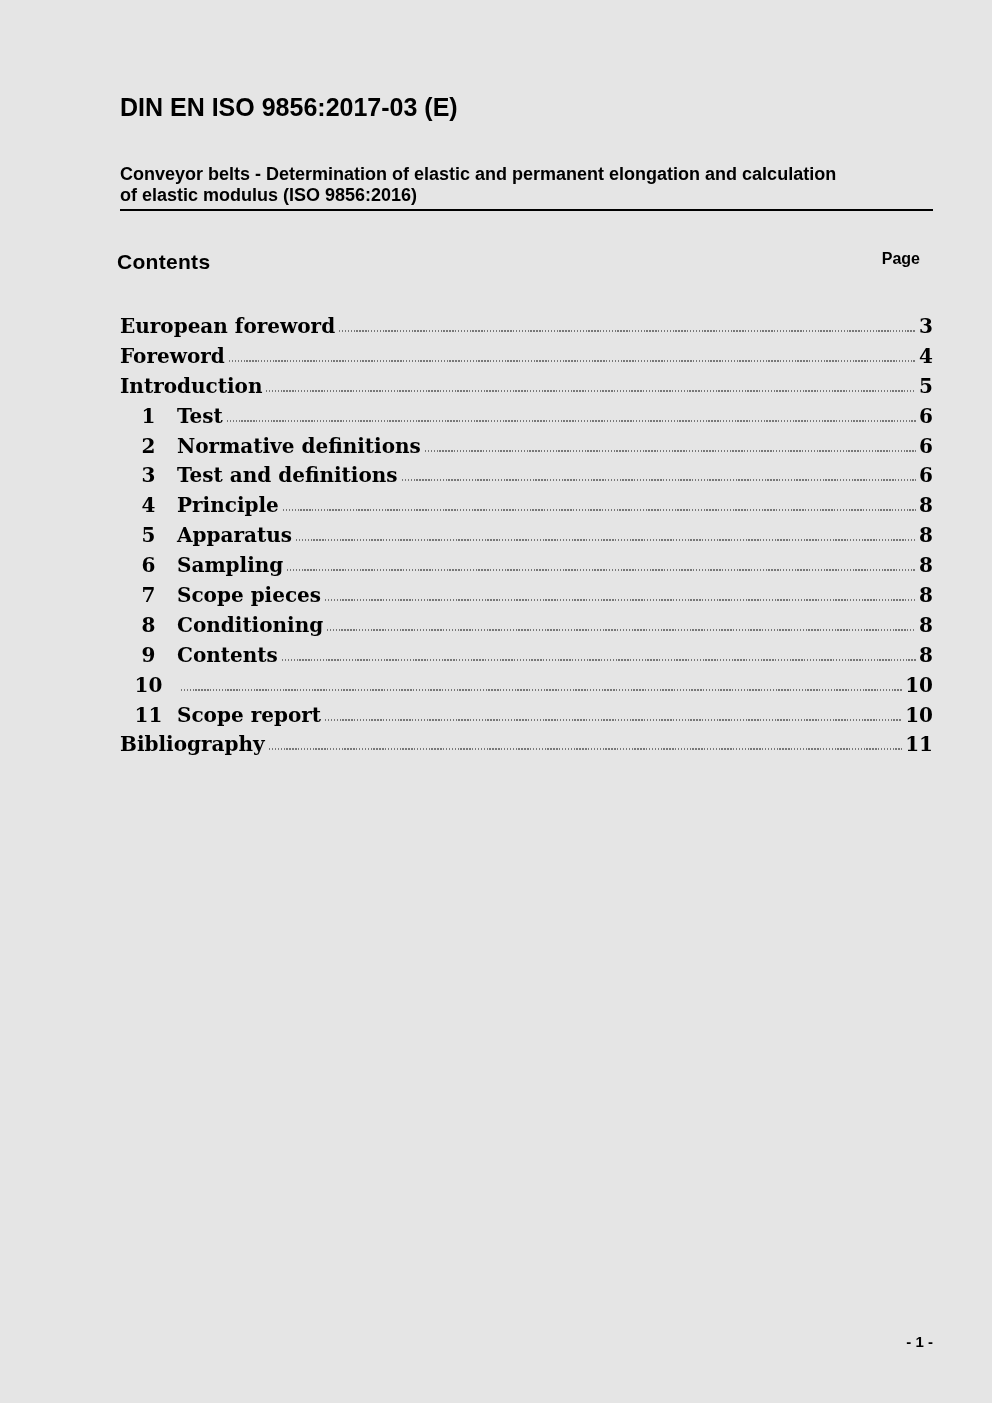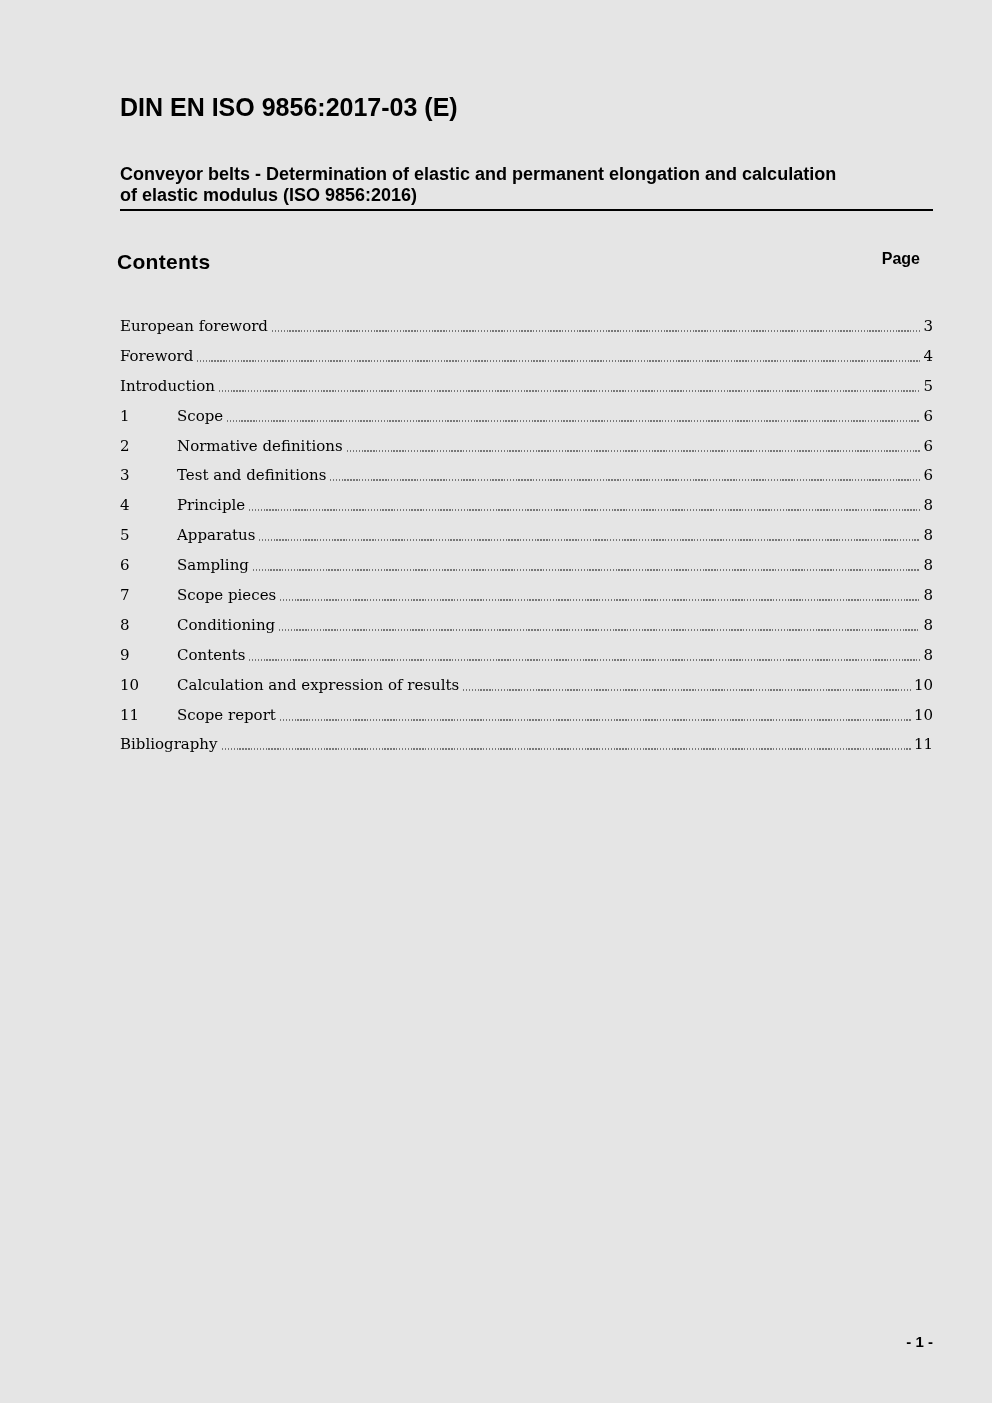"European foreword" .toc { font-size: 15px -> 20px; font-weight: normal -> bold; text-align: none -> center }
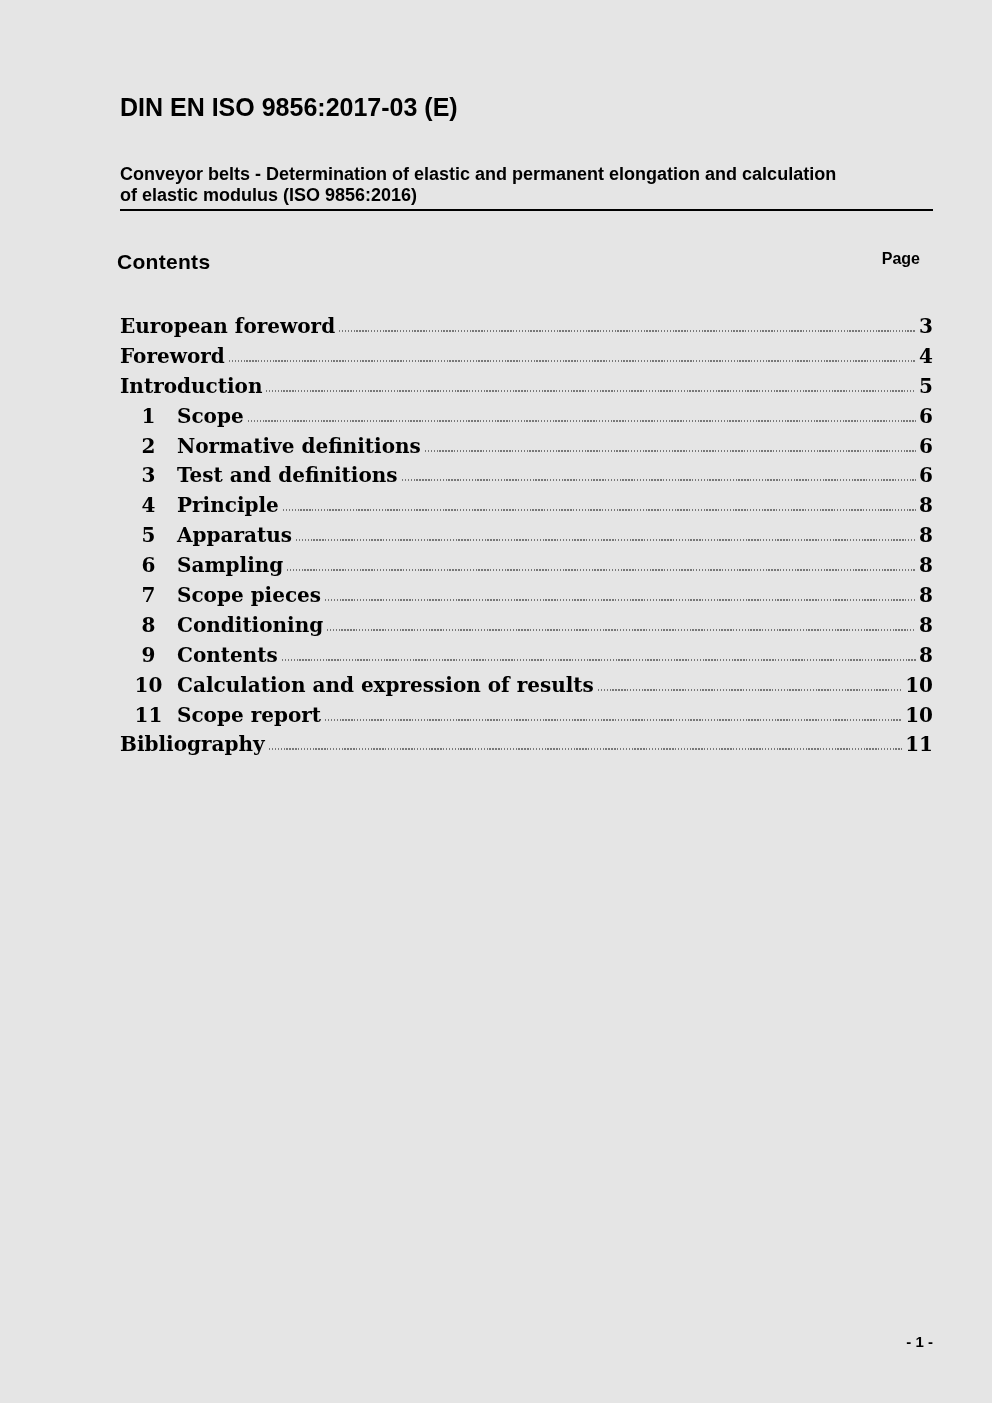"Scope" span.toc-label { text: Scope -> Test }
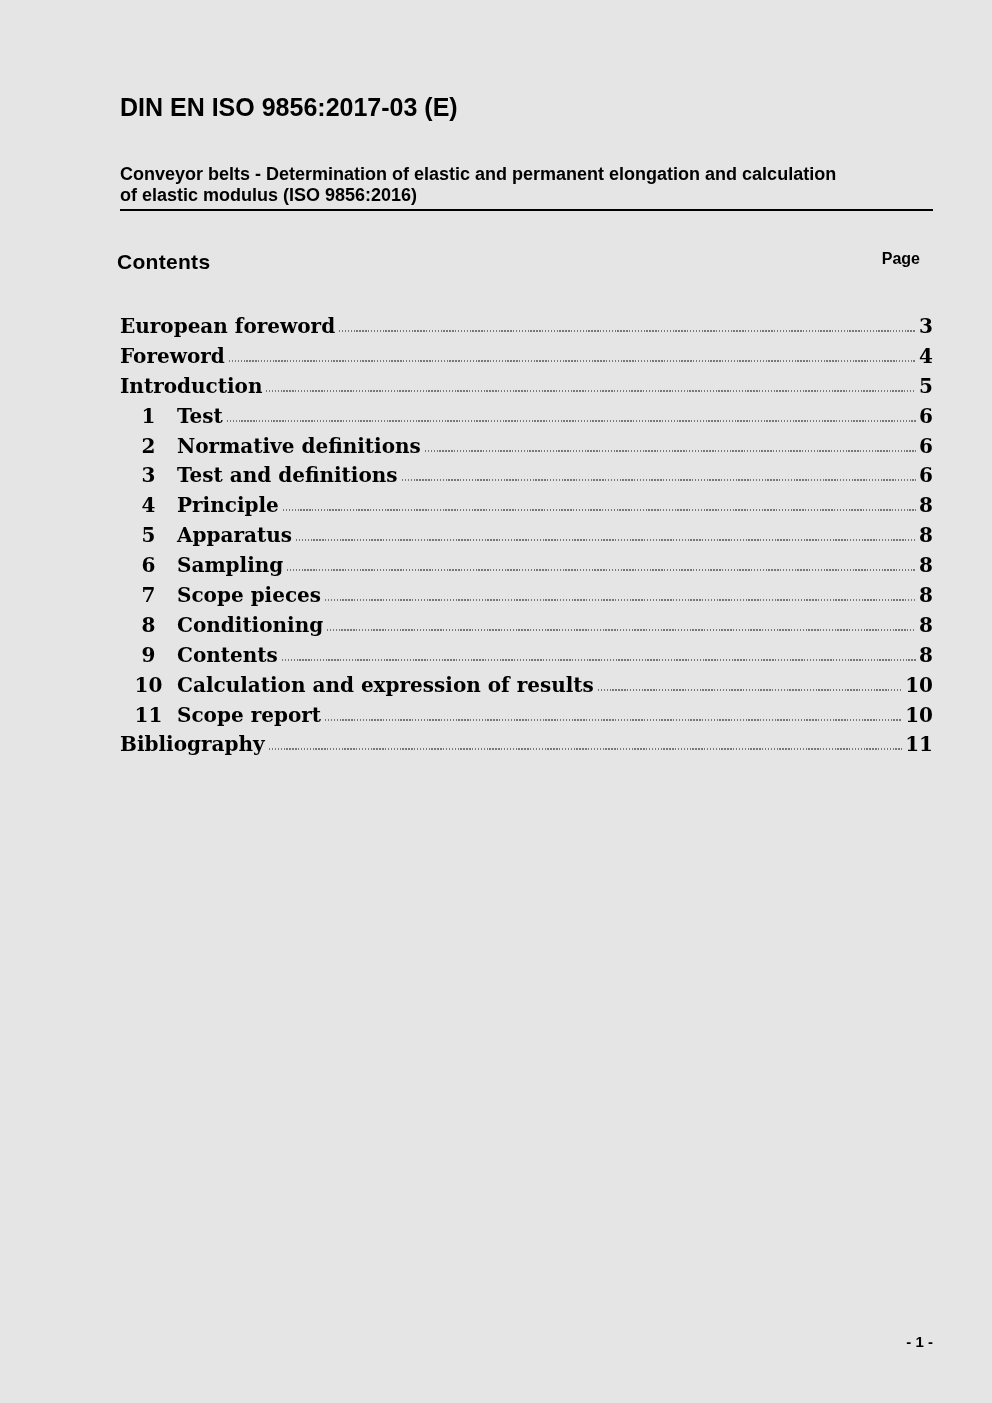"Calculation and expression of results" span.toc-label { html: <span>Calculation and expression of results</span> -> none }
